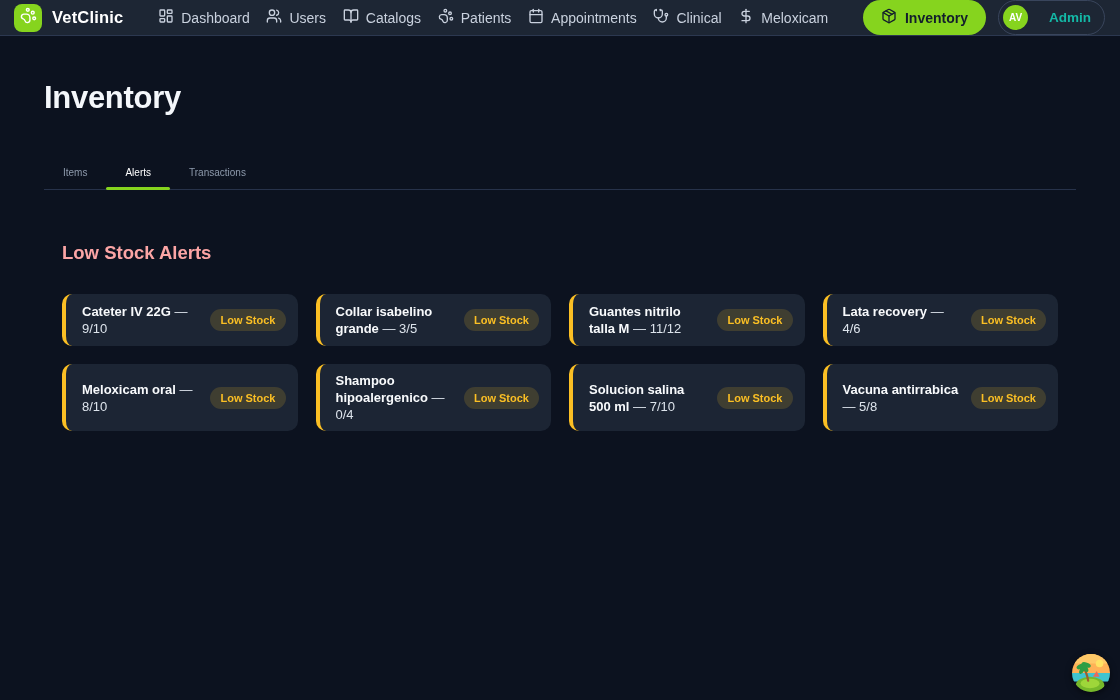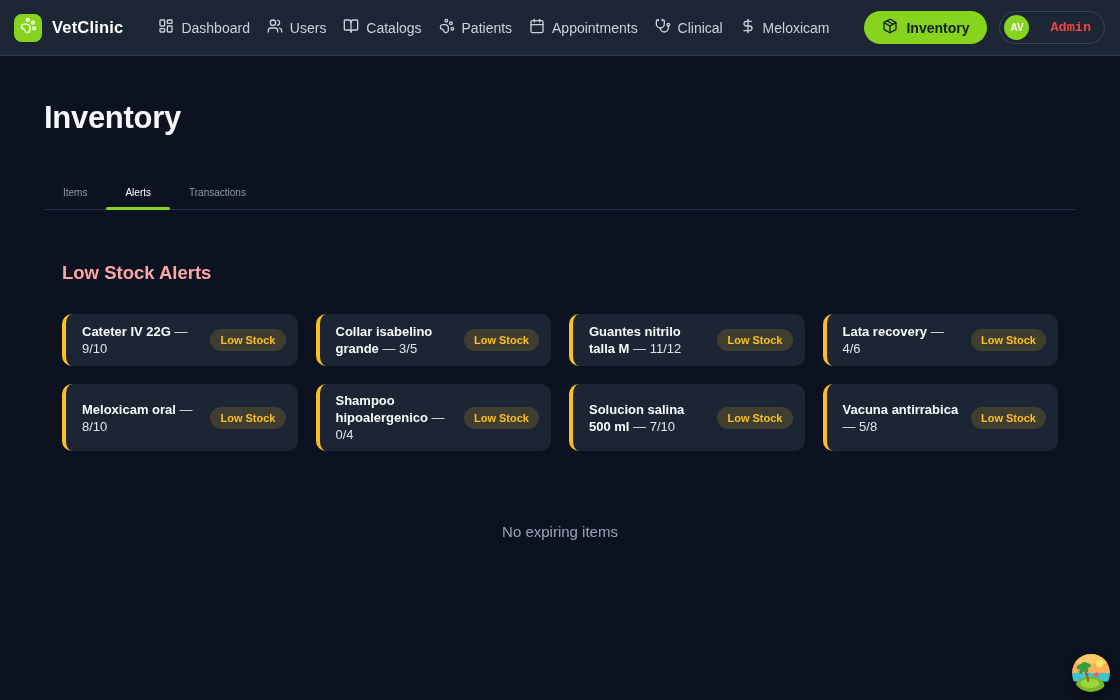"VetClinic" header { align-items: center -> none; height: 56px -> 36px }
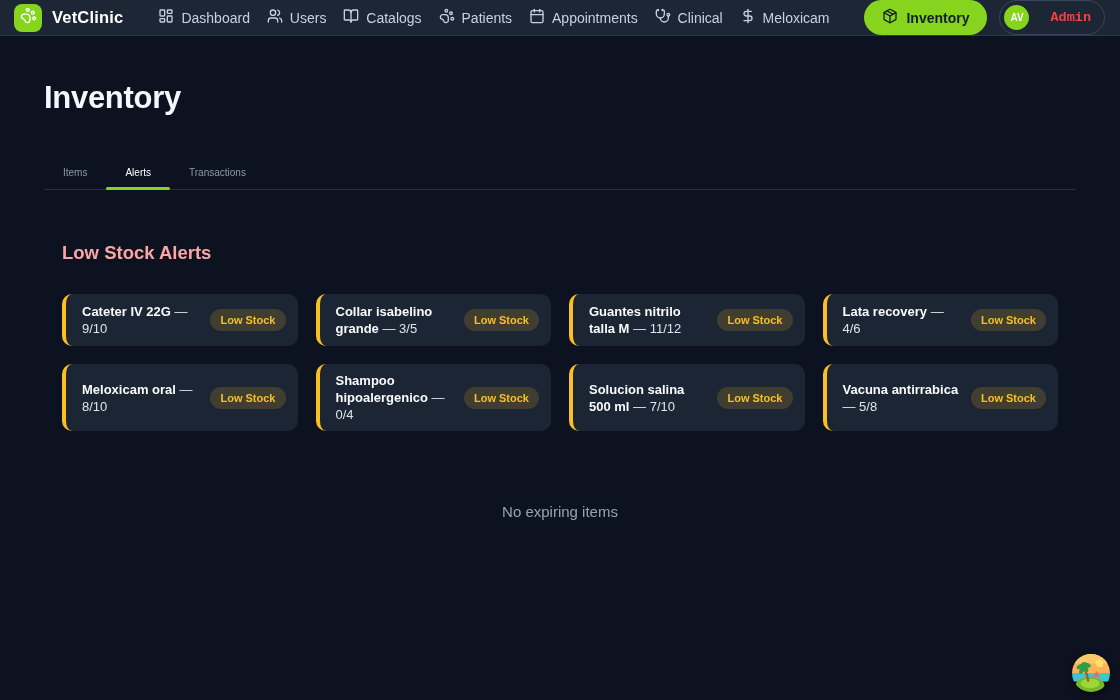"Admin" .admin-name { color: #ef4444 -> #14b8a6; font-family: Liberation Mono, monospace -> none }
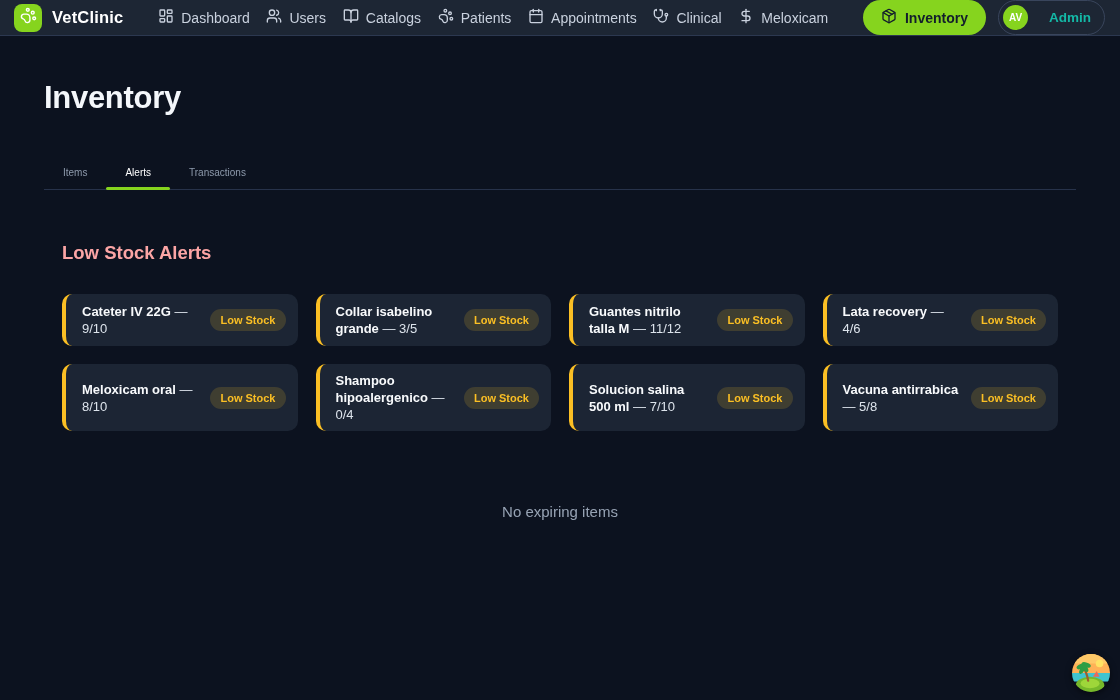"No expiring items" div.empty { html: <div>No expiring items</div> -> none }
